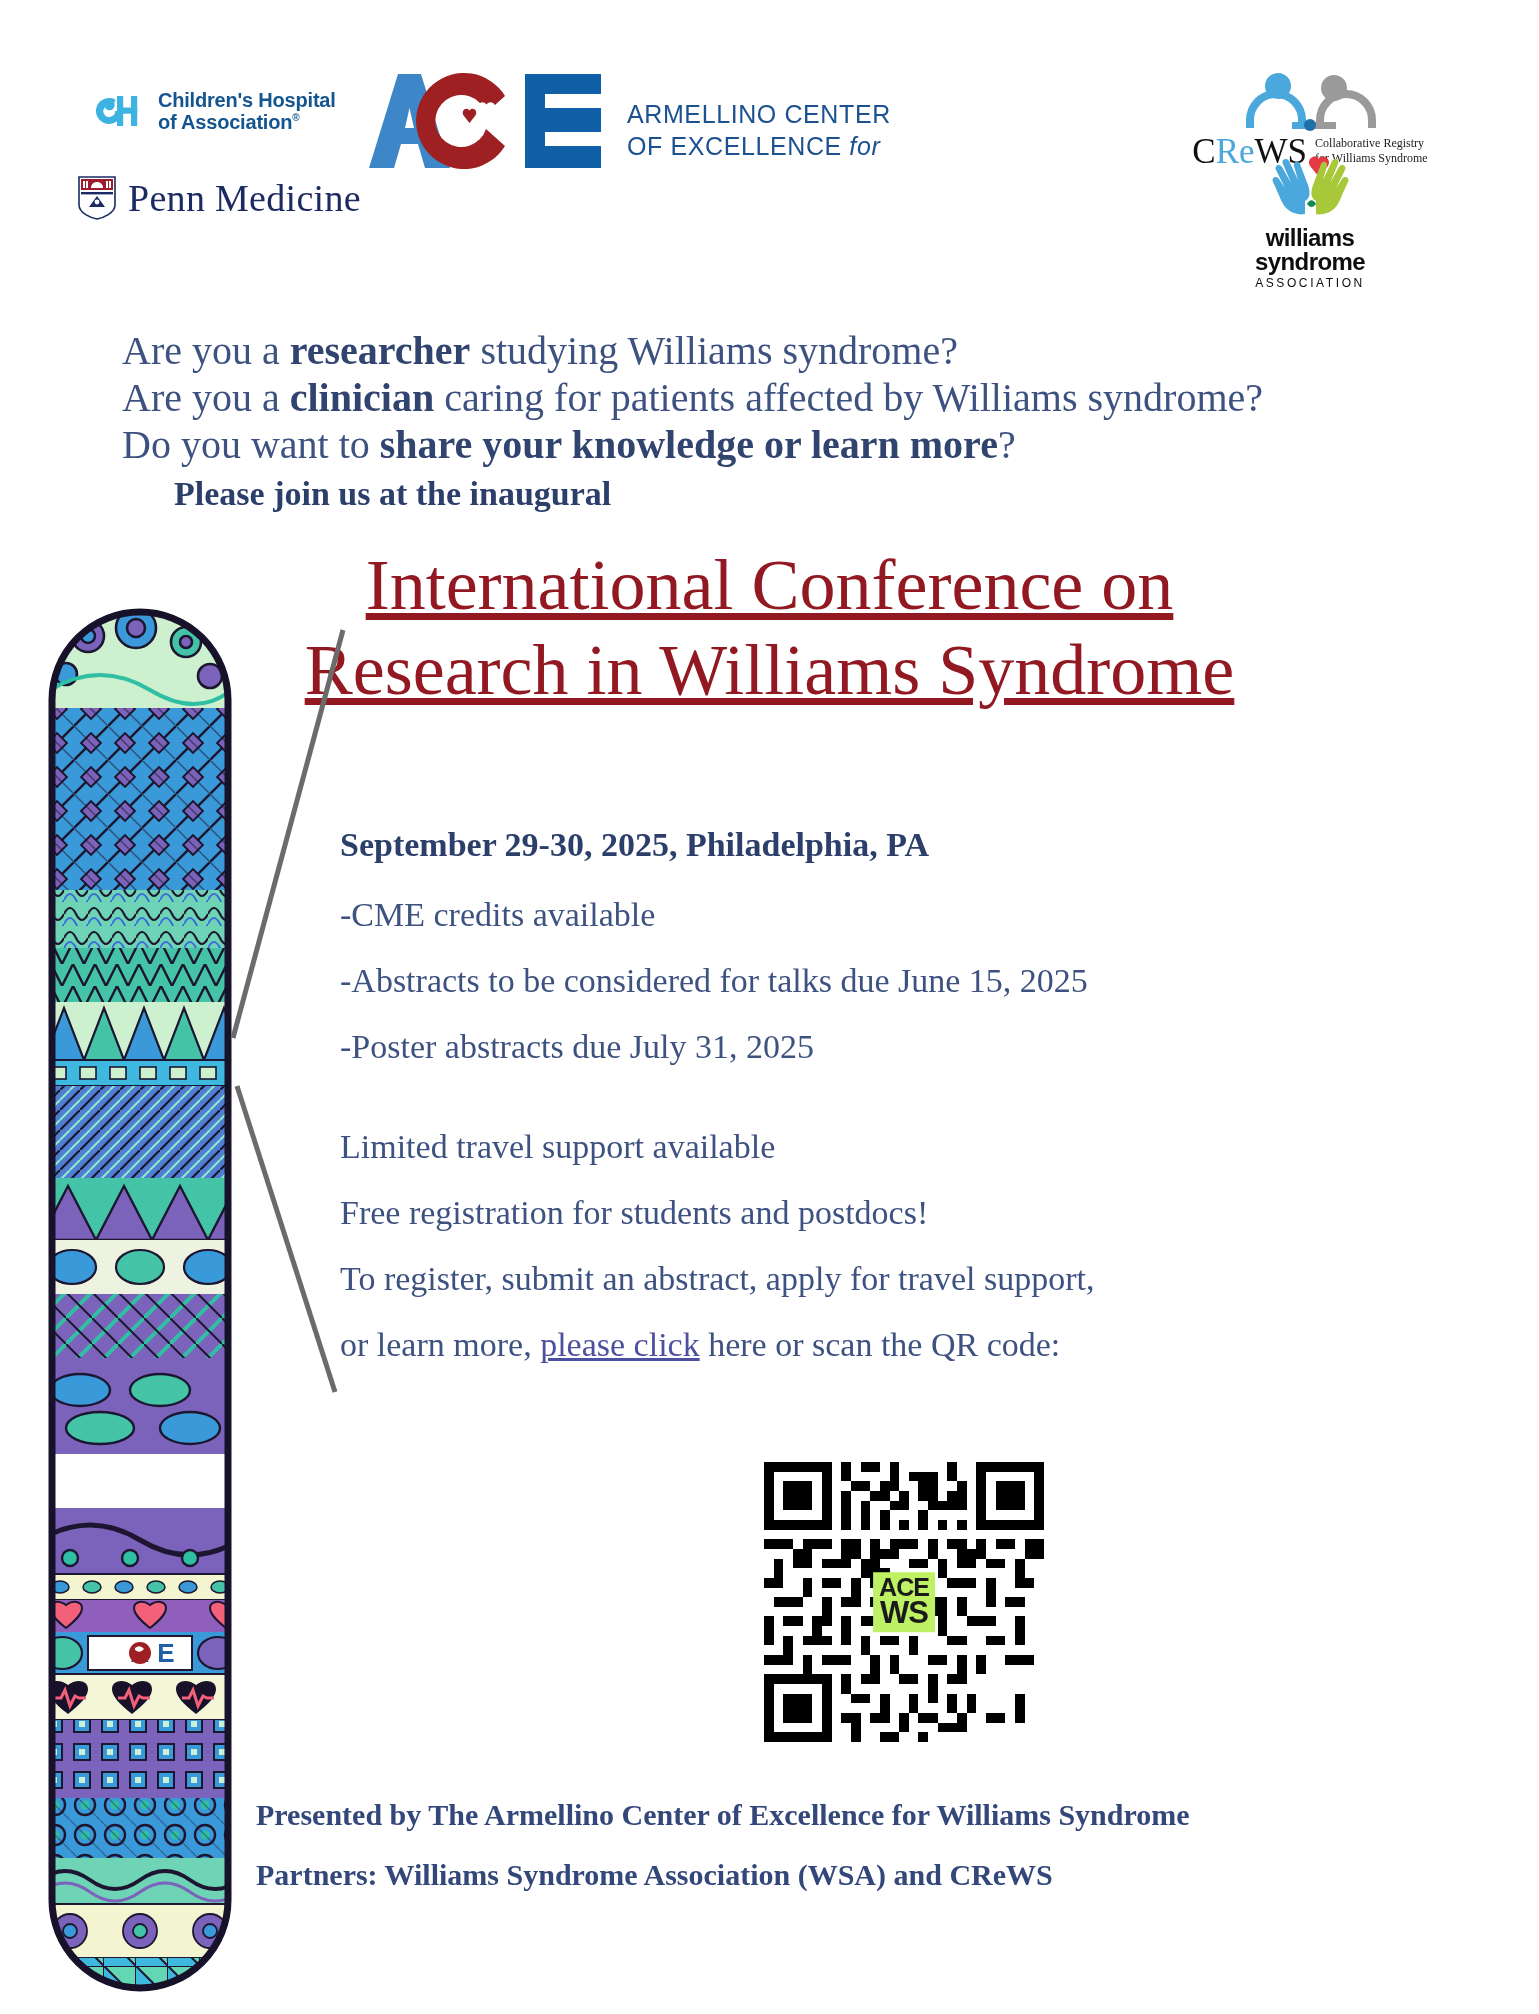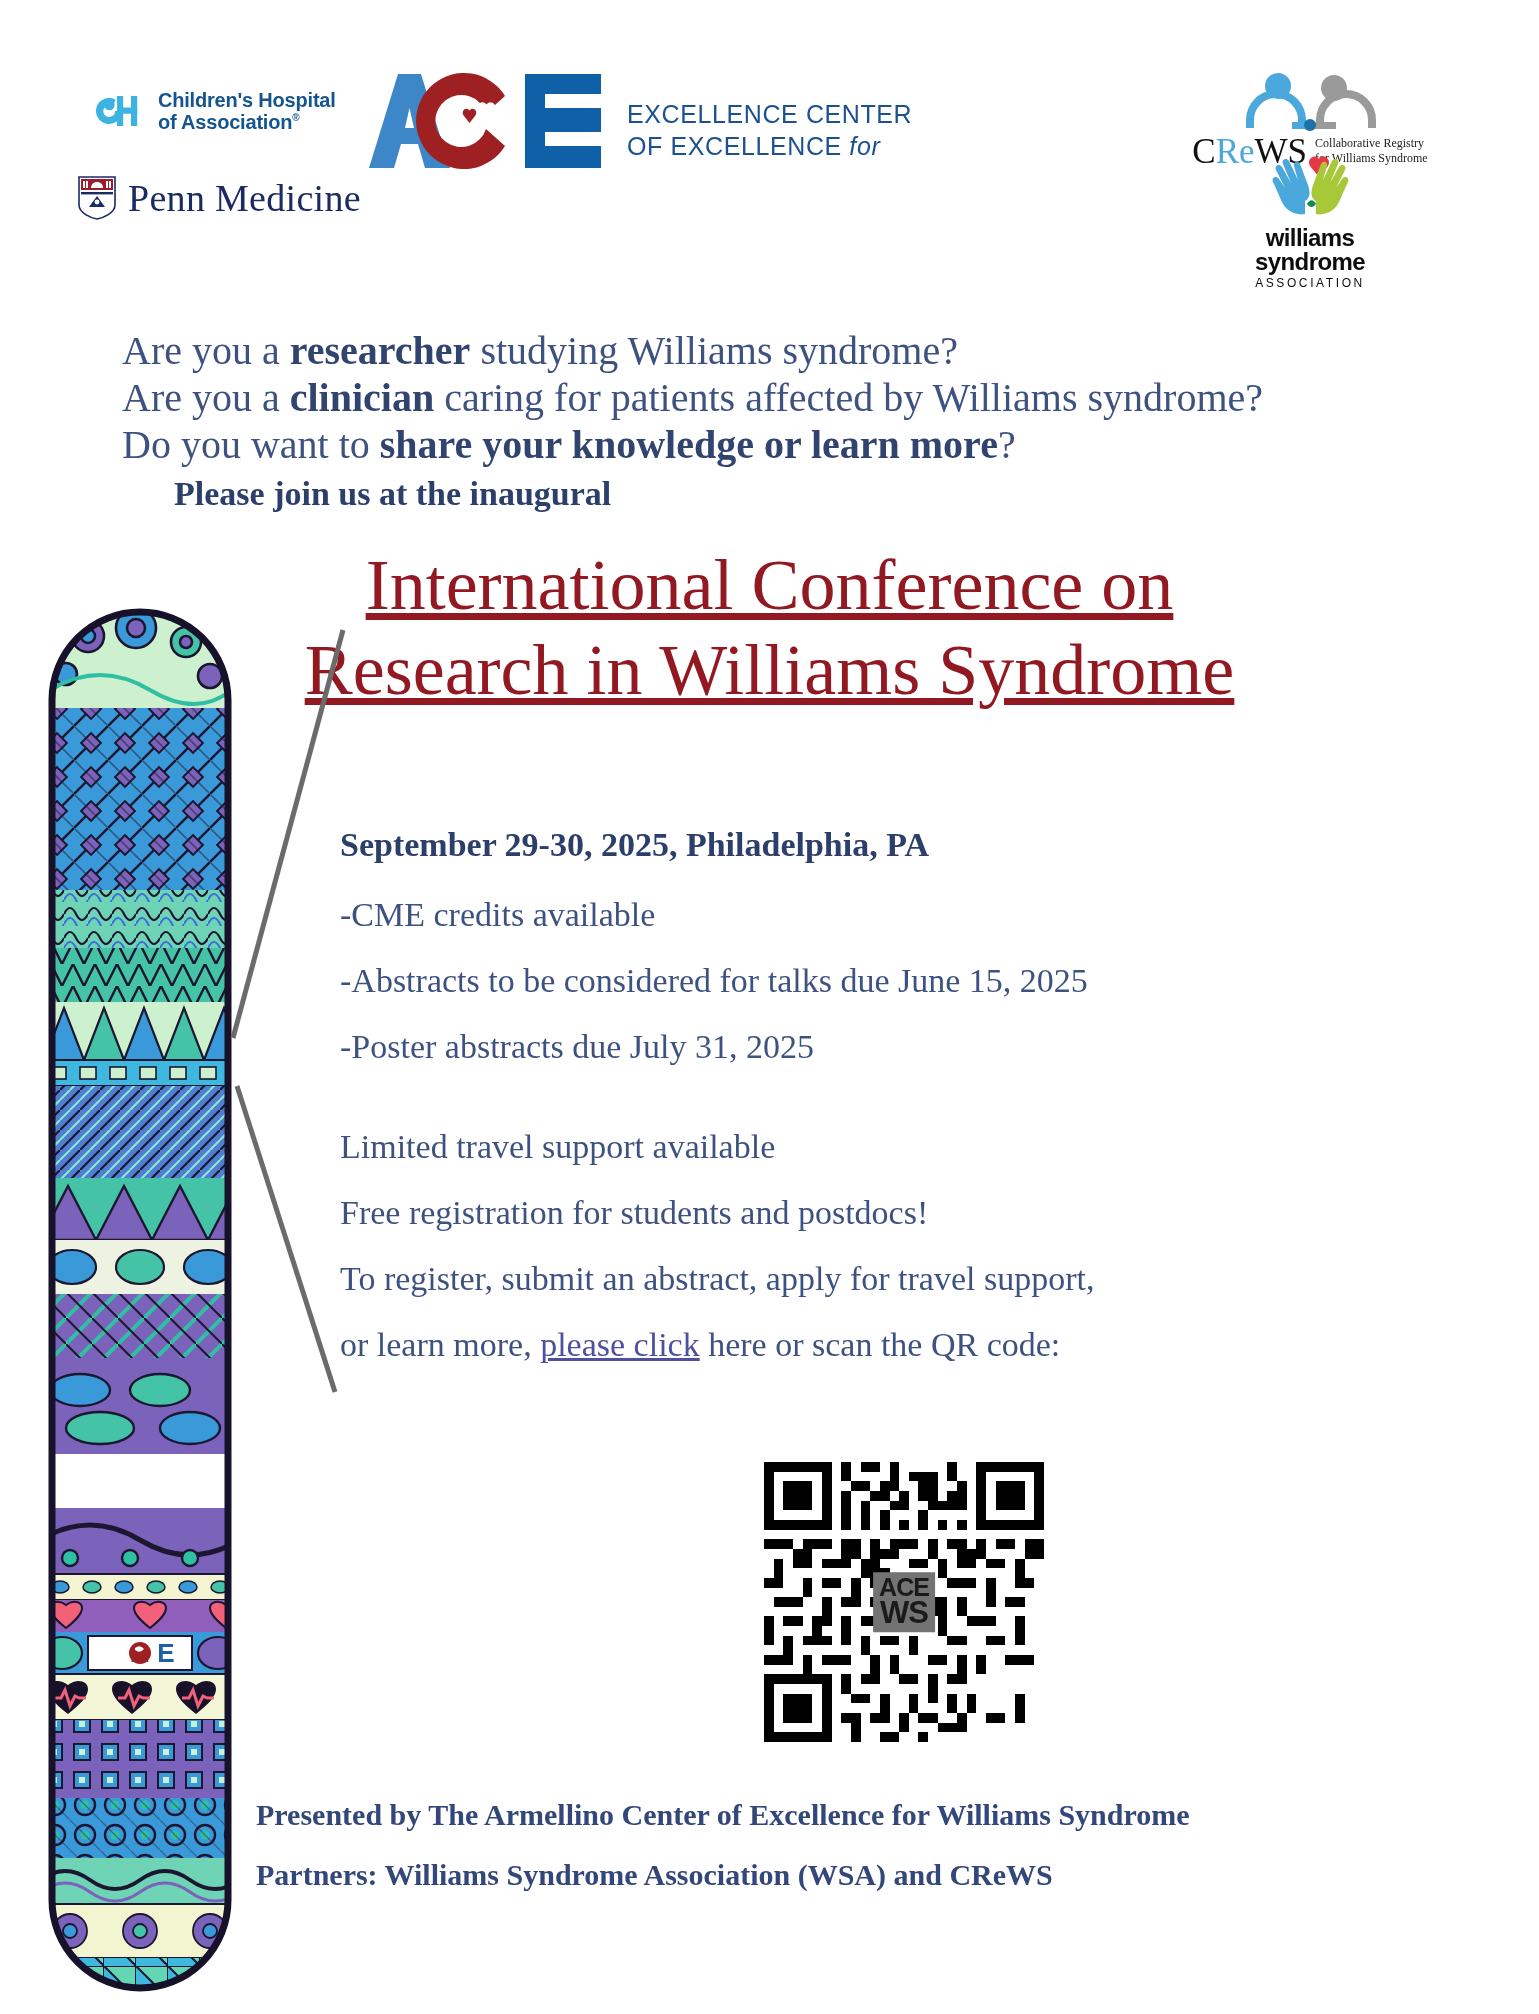"EXCELLENCE CENTER" div { text: EXCELLENCE -> ARMELLINO }
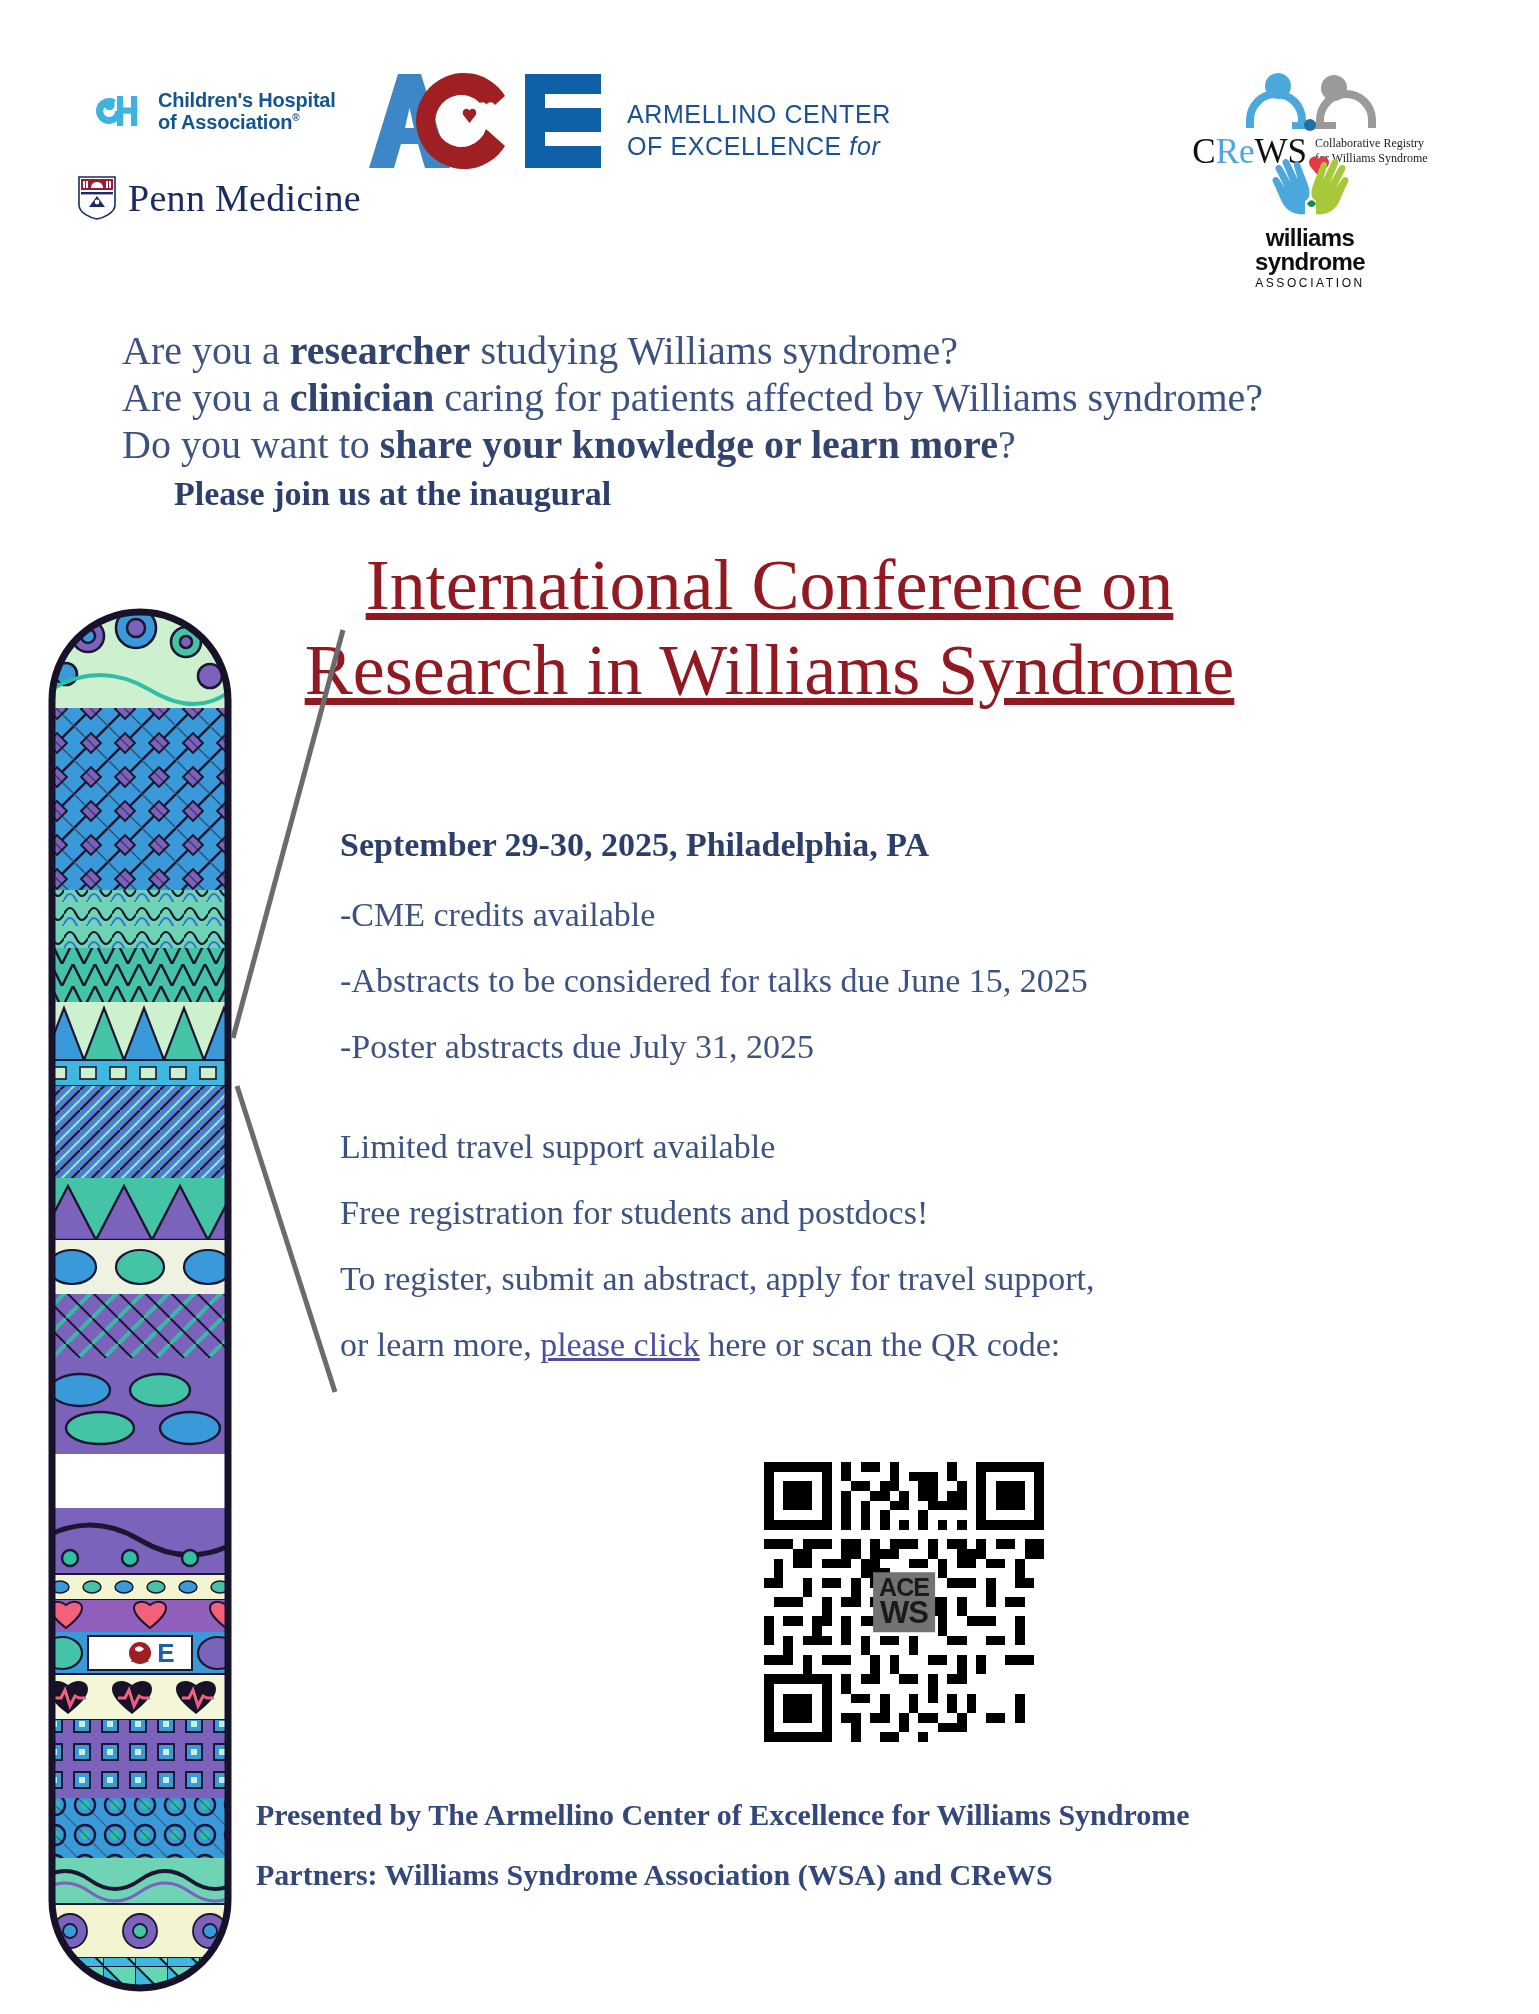"ACE" .qr-center { background: #737373 -> #bef264 }
